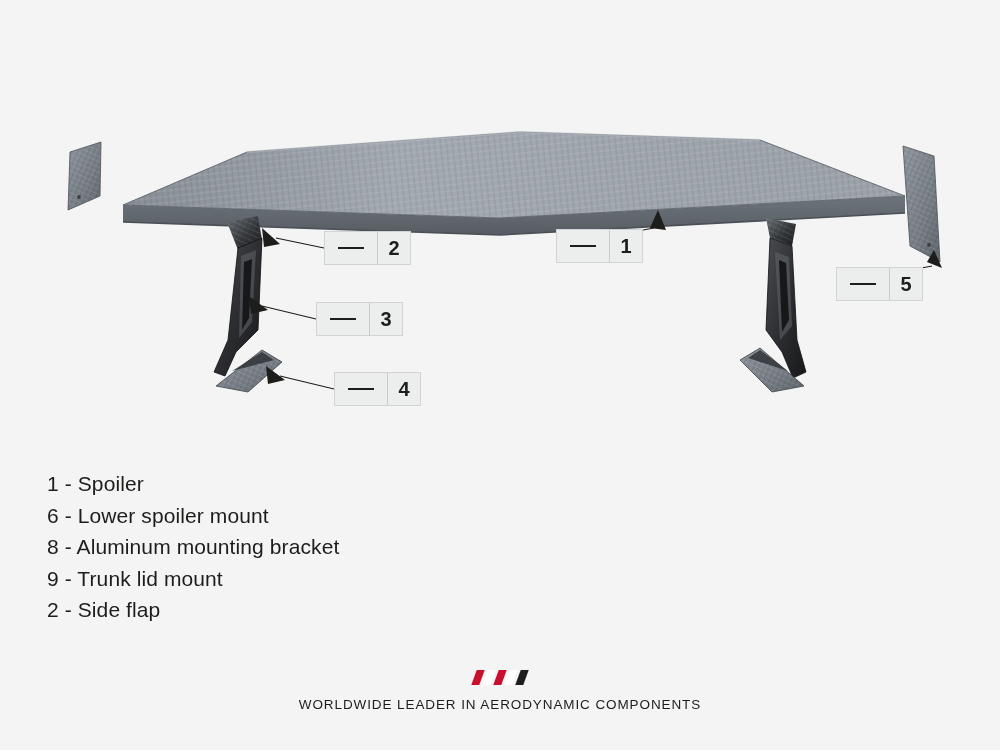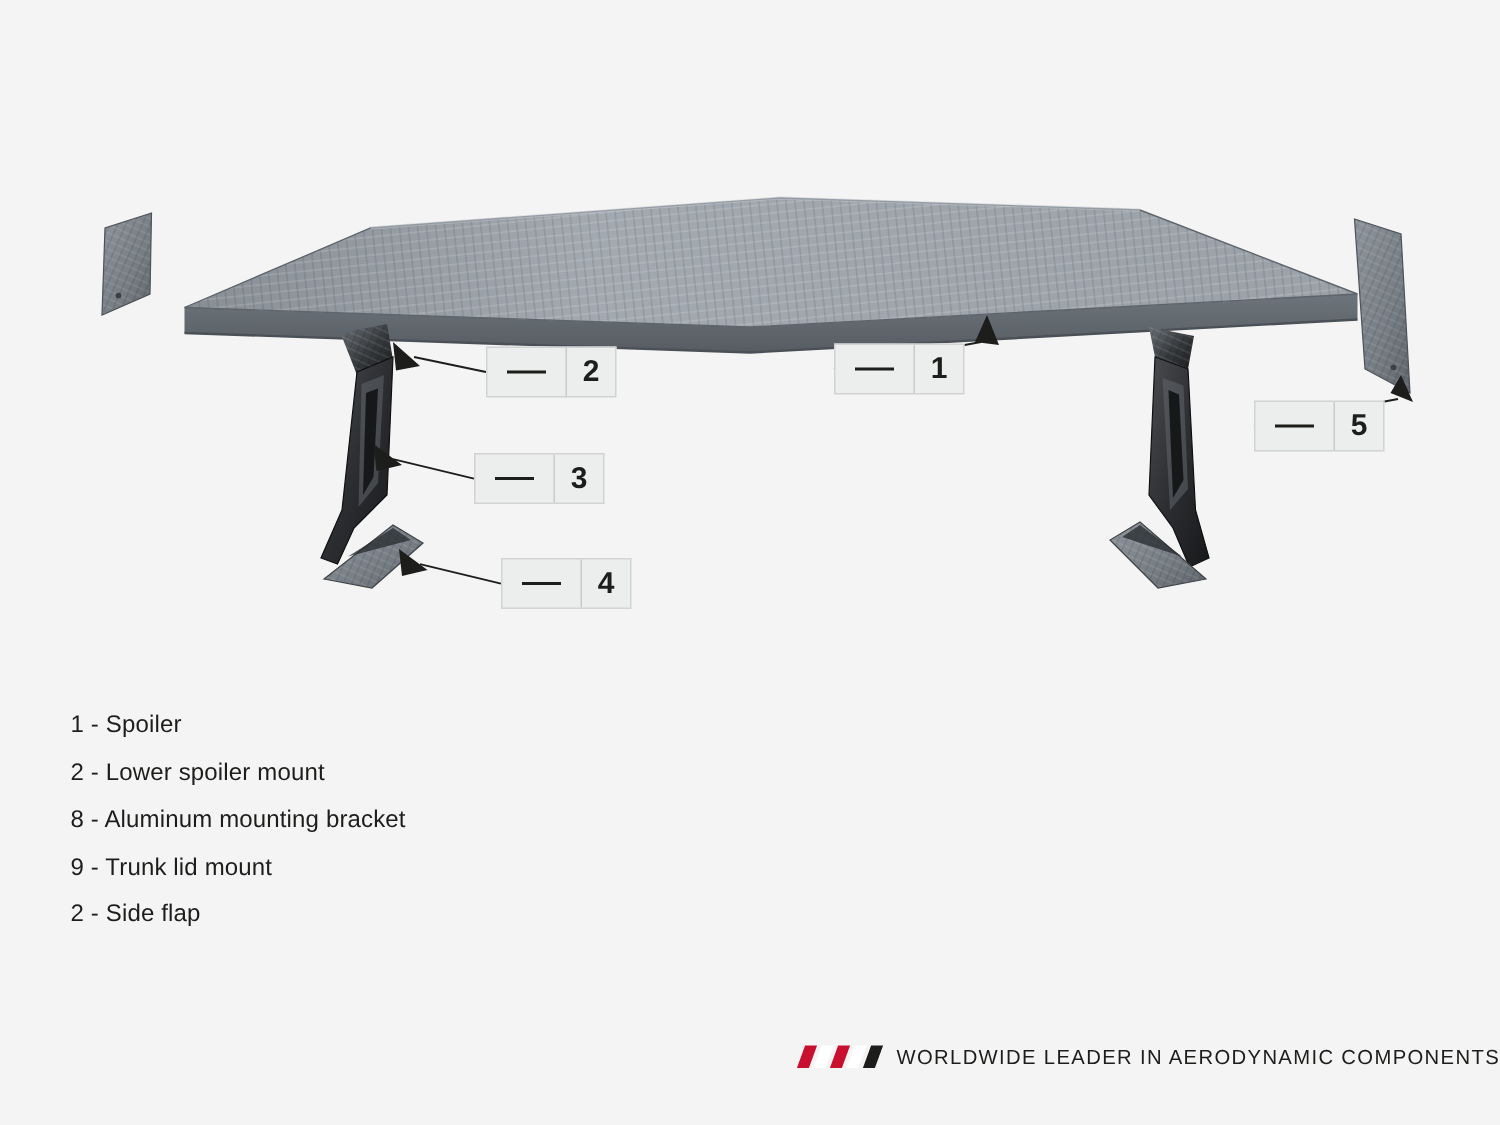"1 - Spoiler" .legend .row { font-size: 16px -> 21px }
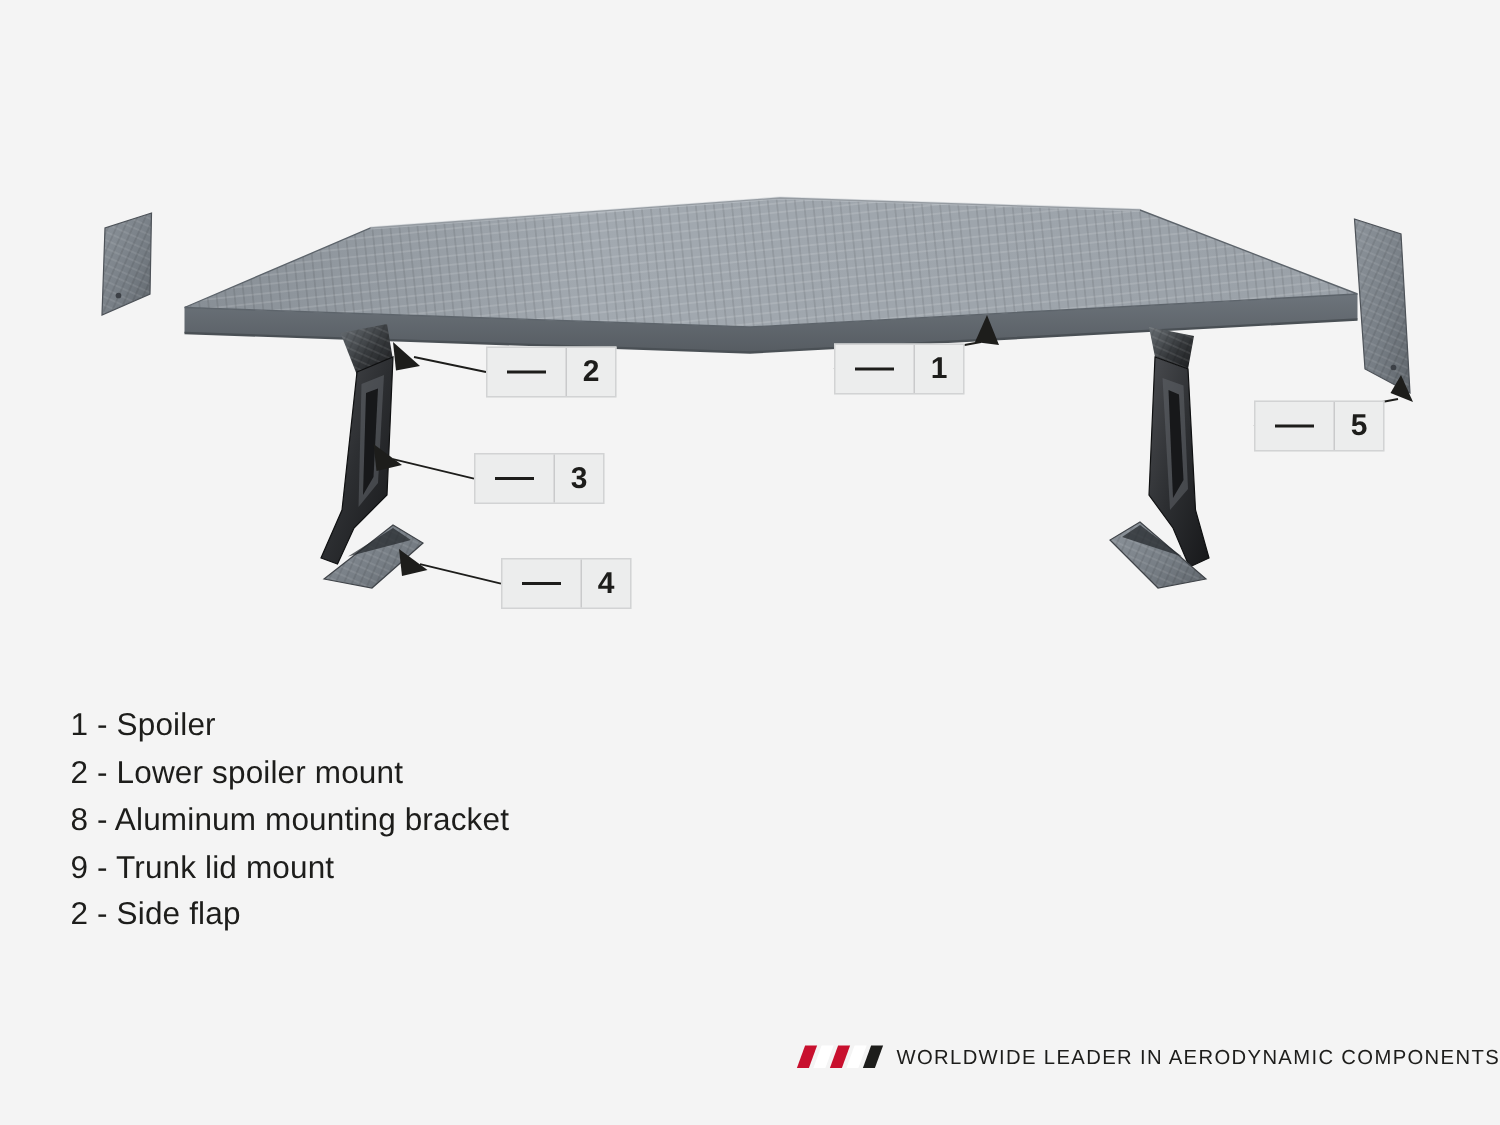"2 - Lower spoiler mount" div.row { text: 2 -> 6 }
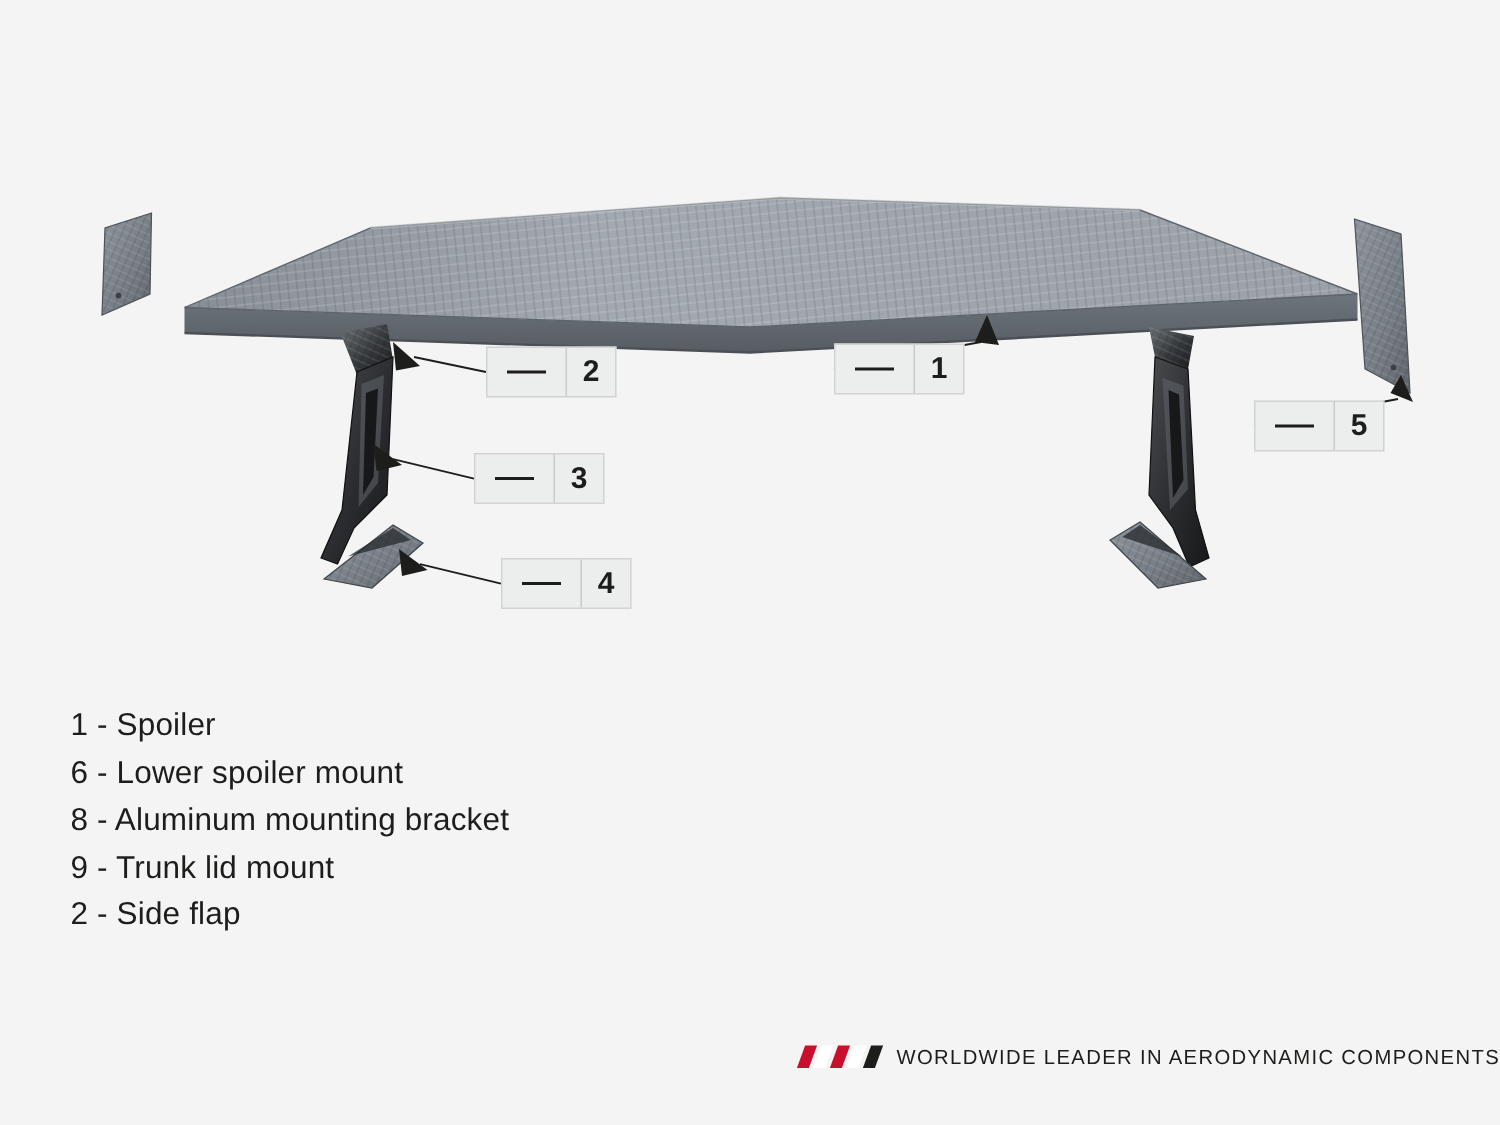"WORLDWIDE LEADER IN AERODYNAMIC" .footer { flex-direction: none -> column }
